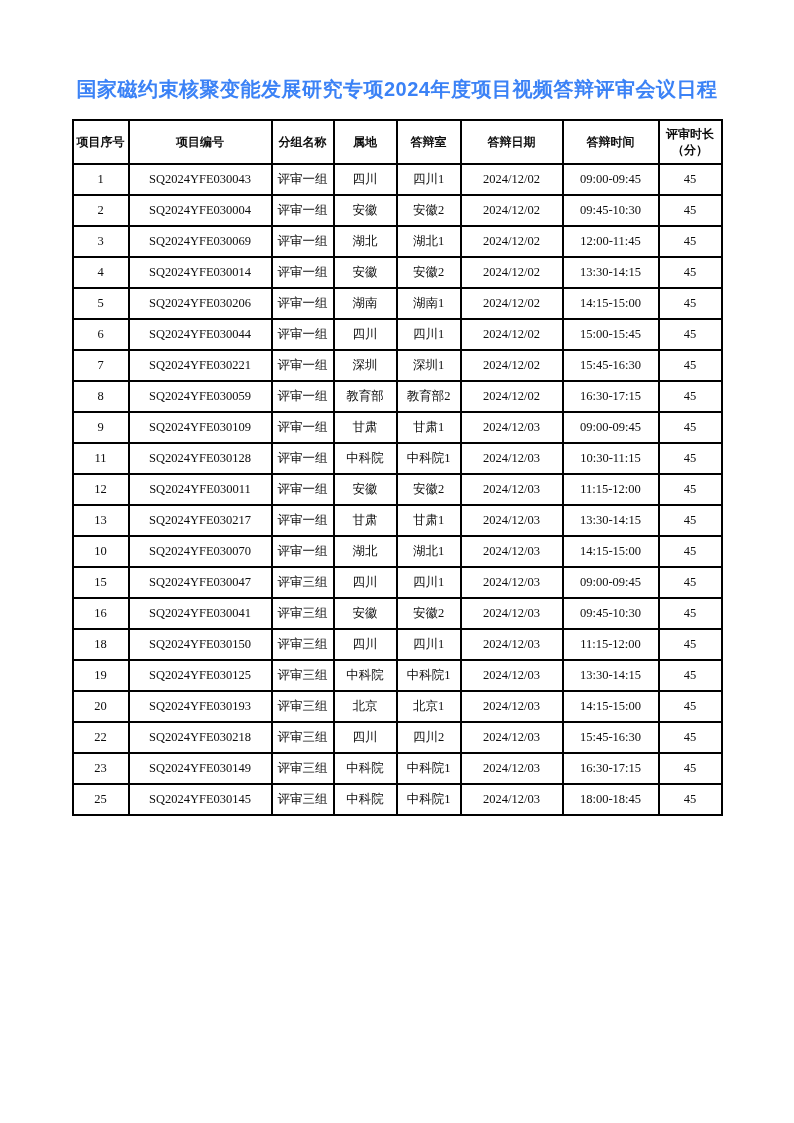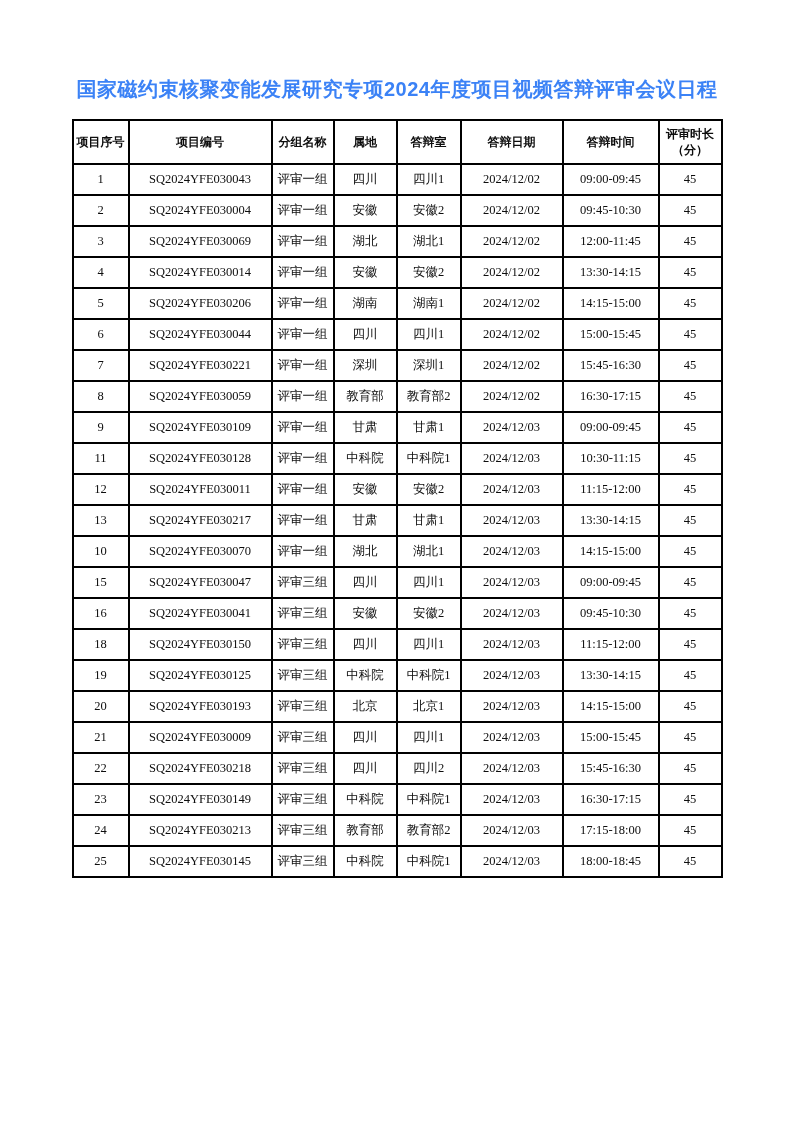"21" tr { html: <tr> <td>21</td> <td>SQ2024YFE030009</td> <td>评审三组</td> <td>四川</td> <td>四川1</td> <td>2024/12/03</td> <td>15:00-15:45</td> <td>45</td> </tr> -> none }
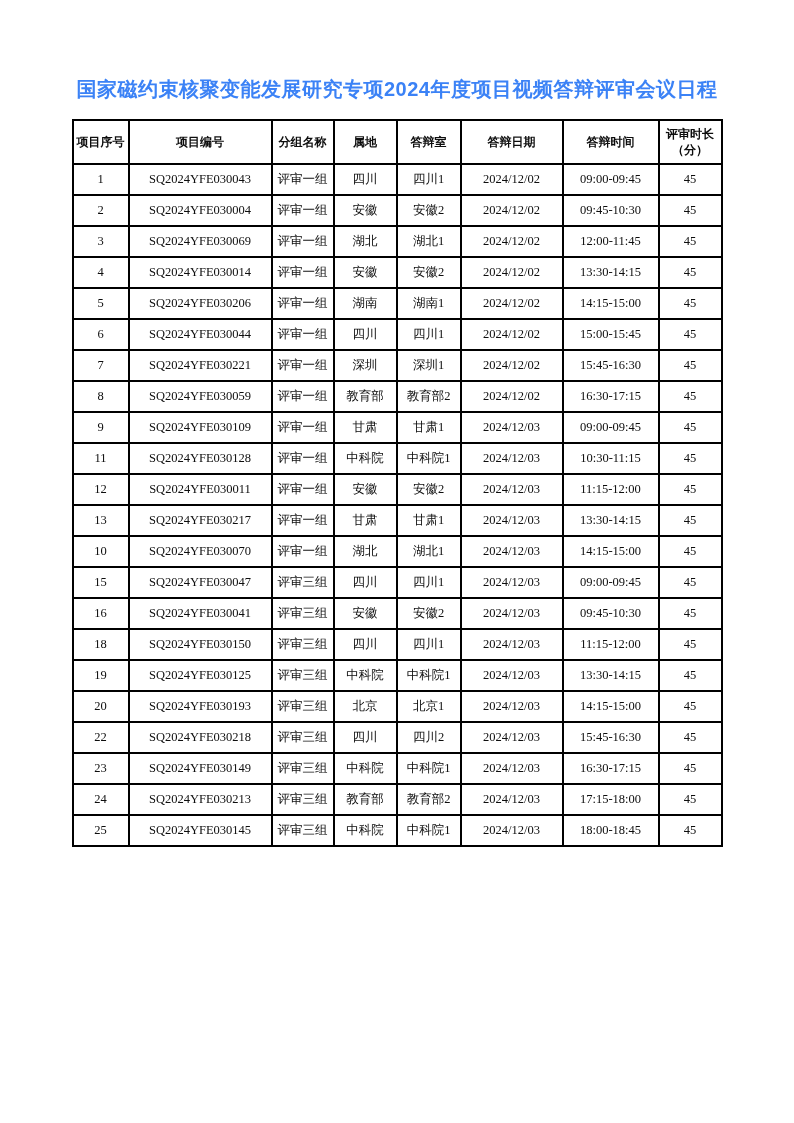"24" tr { html: <tr> <td>24</td> <td>SQ2024YFE030213</td> <td>评审三组</td> <td>教育部</td> <td>教育部2</td> <td>2024/12/03</td> <td>17:15-18:00</td> <td>45</td> </tr> -> none }
